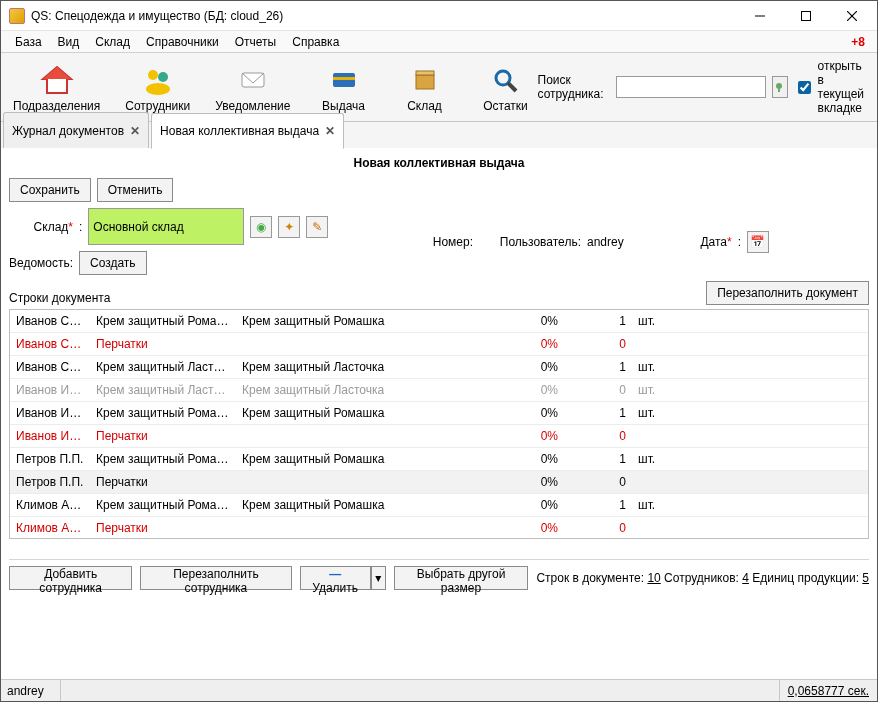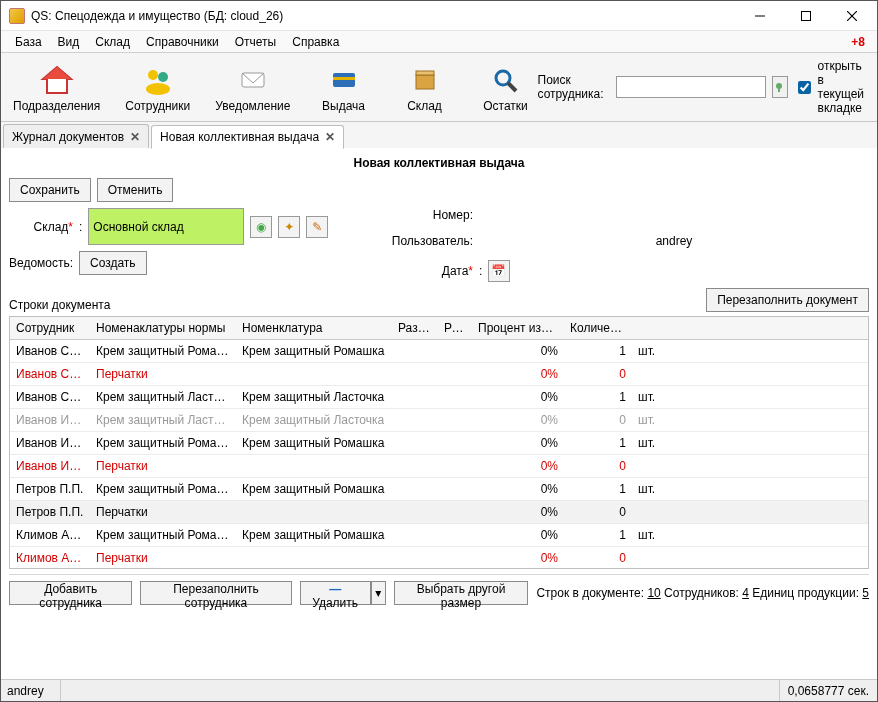"Журнал документов" .tab { height: 24px -> 36px }
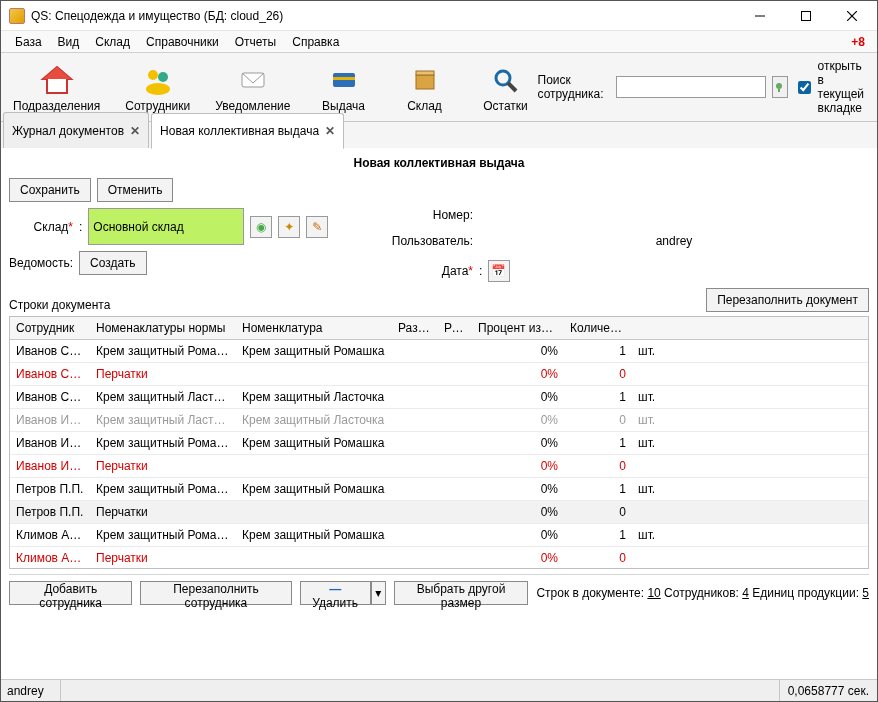"Номер:" .doc-right { flex-direction: column -> none; gap: 12px -> 4px }
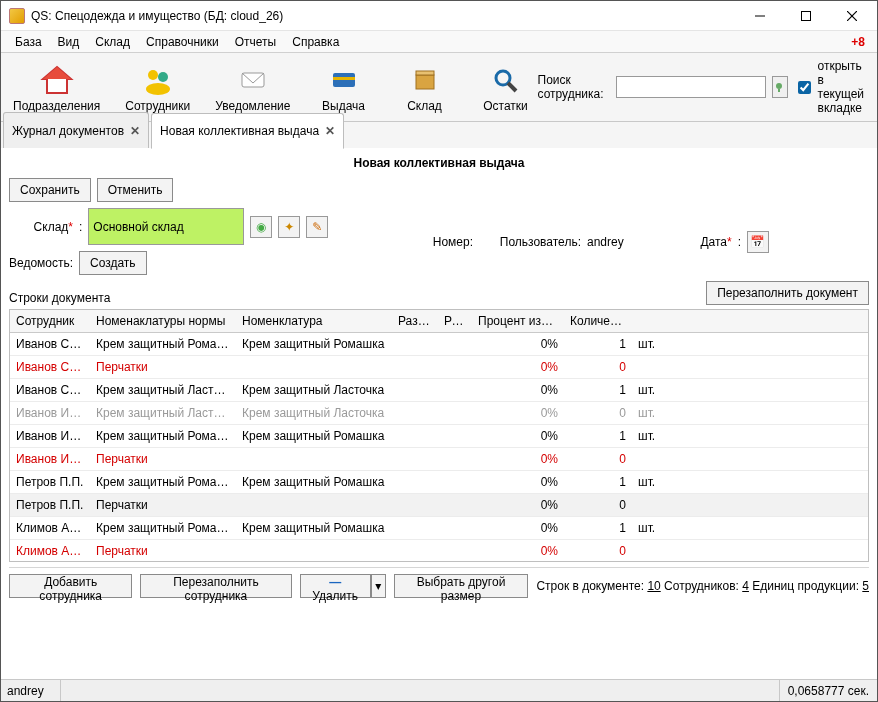"Сотрудник" div.gh { html: <div> <div>Сотрудник</div> <div>Номенаклатуры нормы</div> <div>Номенклатура</div> <div>Размер</div> <div>Рост</div> <div>Процент износа</div> <div>Количество</div> <div></div> </div> -> none }
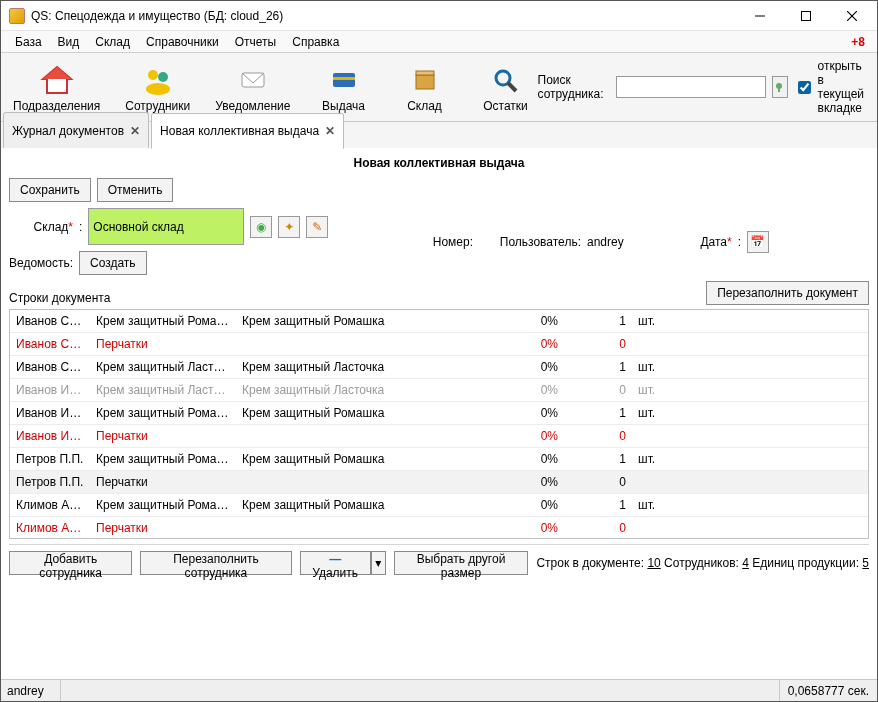"Добавить сотрудника" .botbar { margin-top: 5px -> 20px }
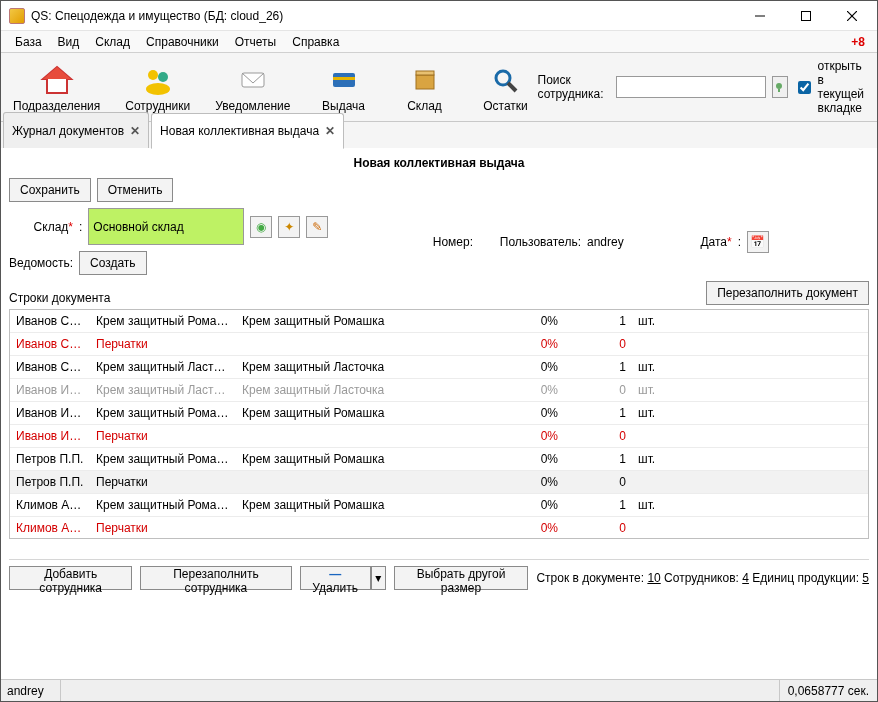"0,0658777 сек." .statusbar .timing { text-decoration: none -> underline }
